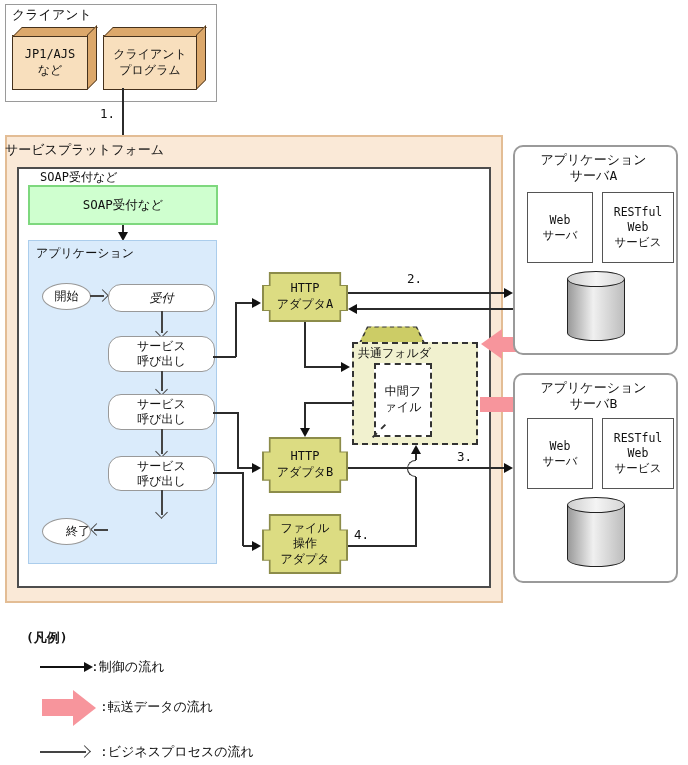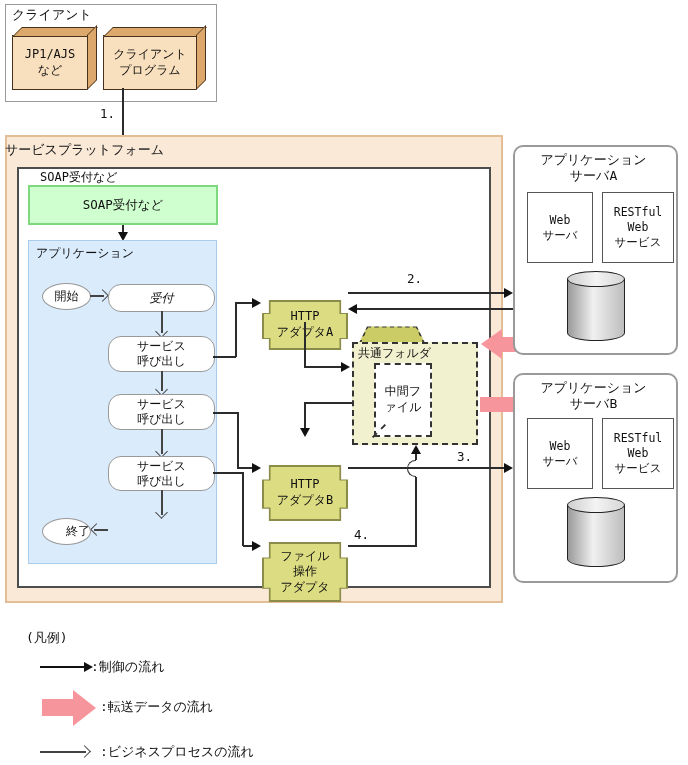"HTTP" .cross { margin-top: 28px -> none }
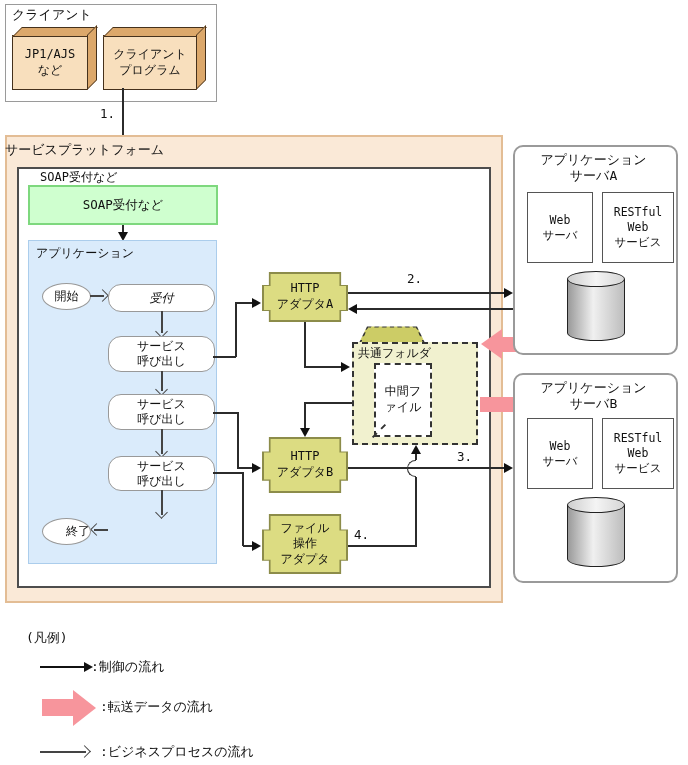"(凡例)" div.lbl { font-weight: none -> bold }
